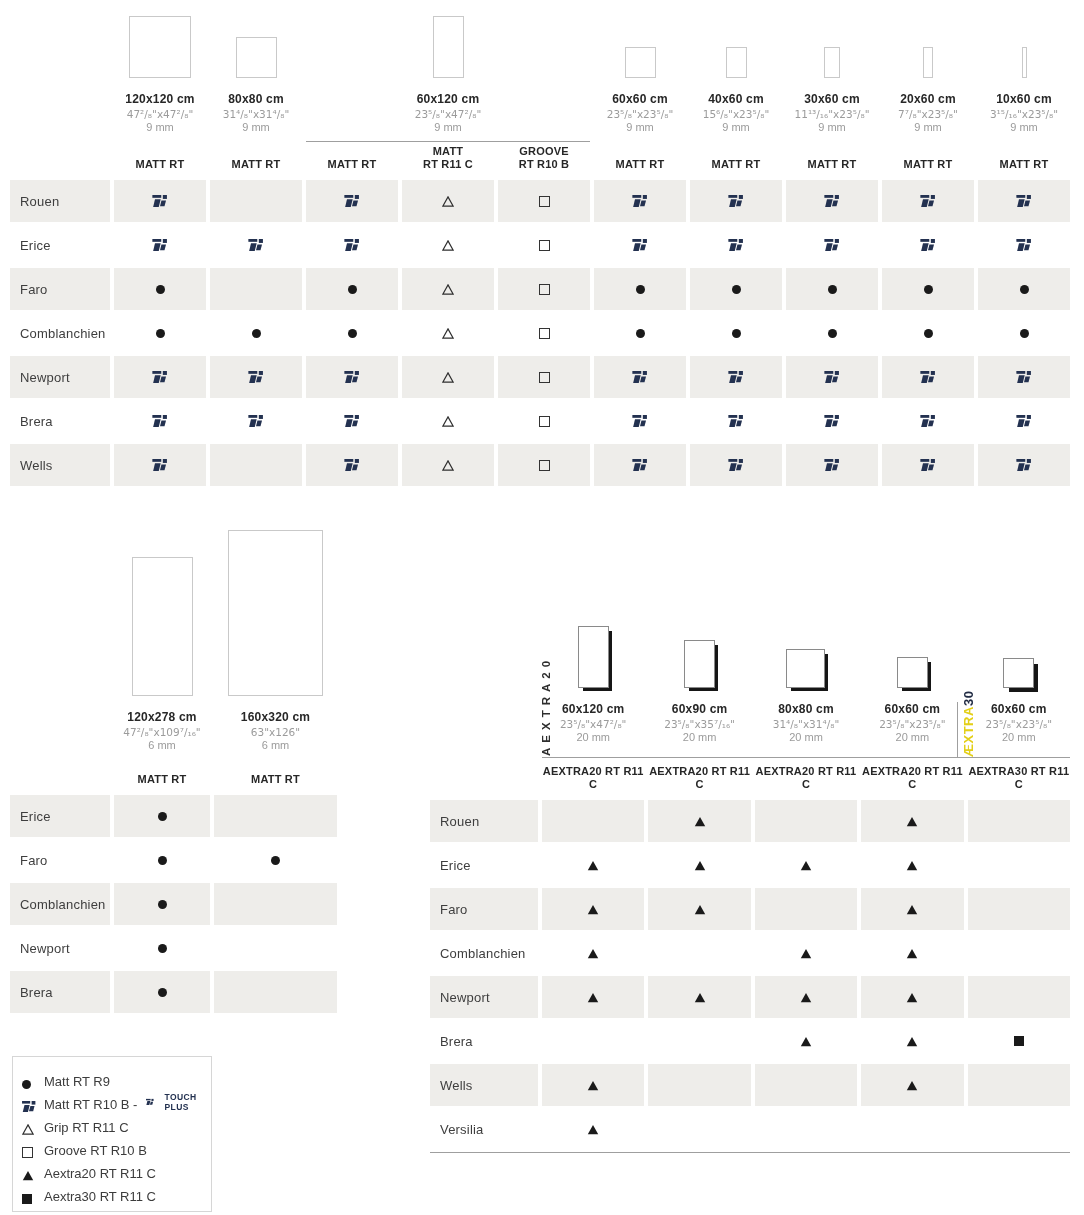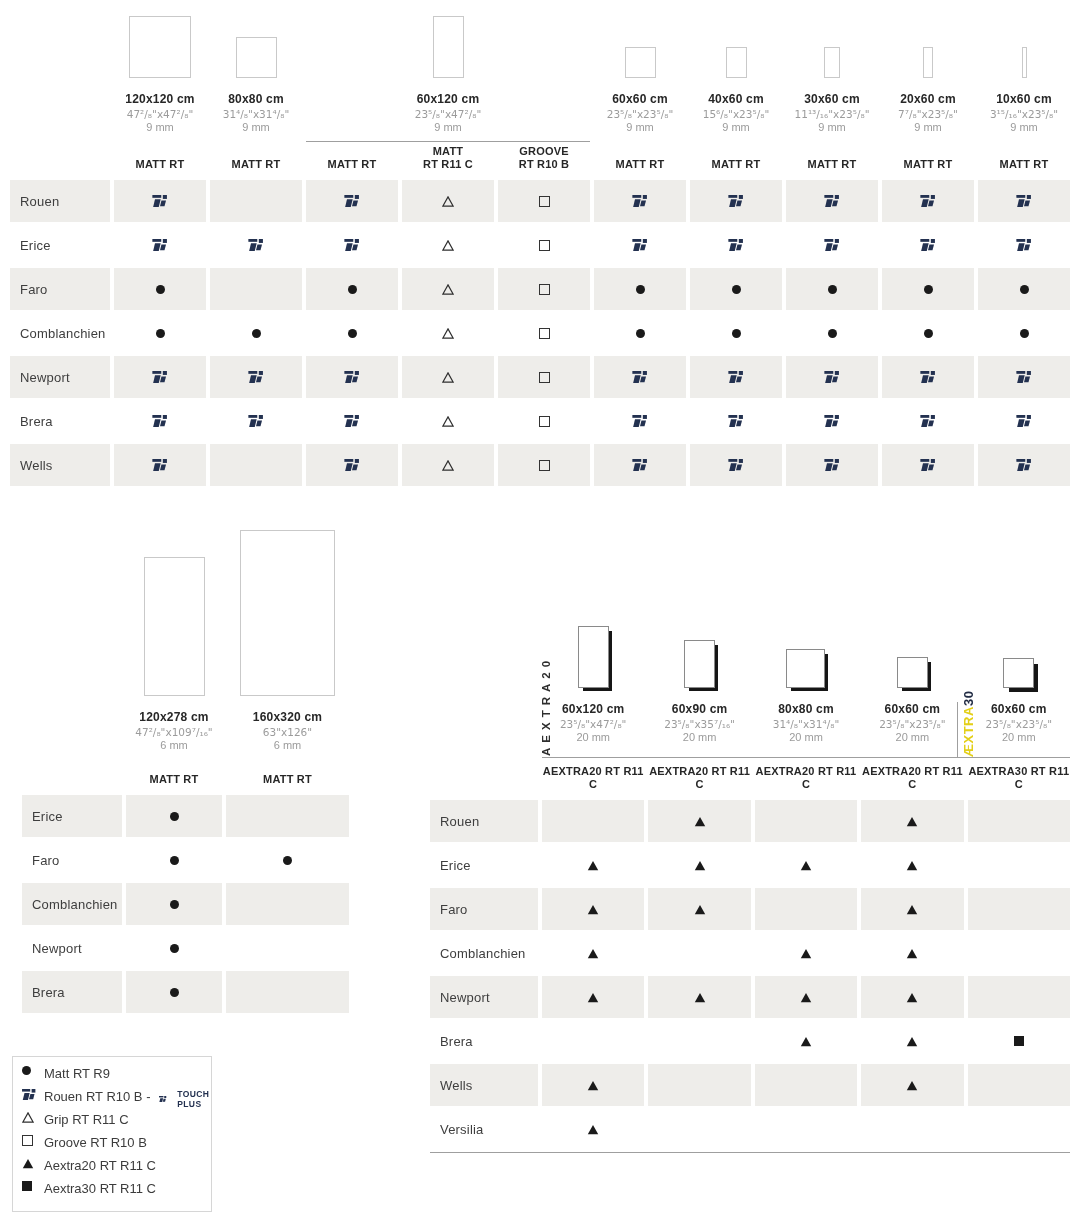"120x278 cm" div.abs { left: 22px -> 10px }
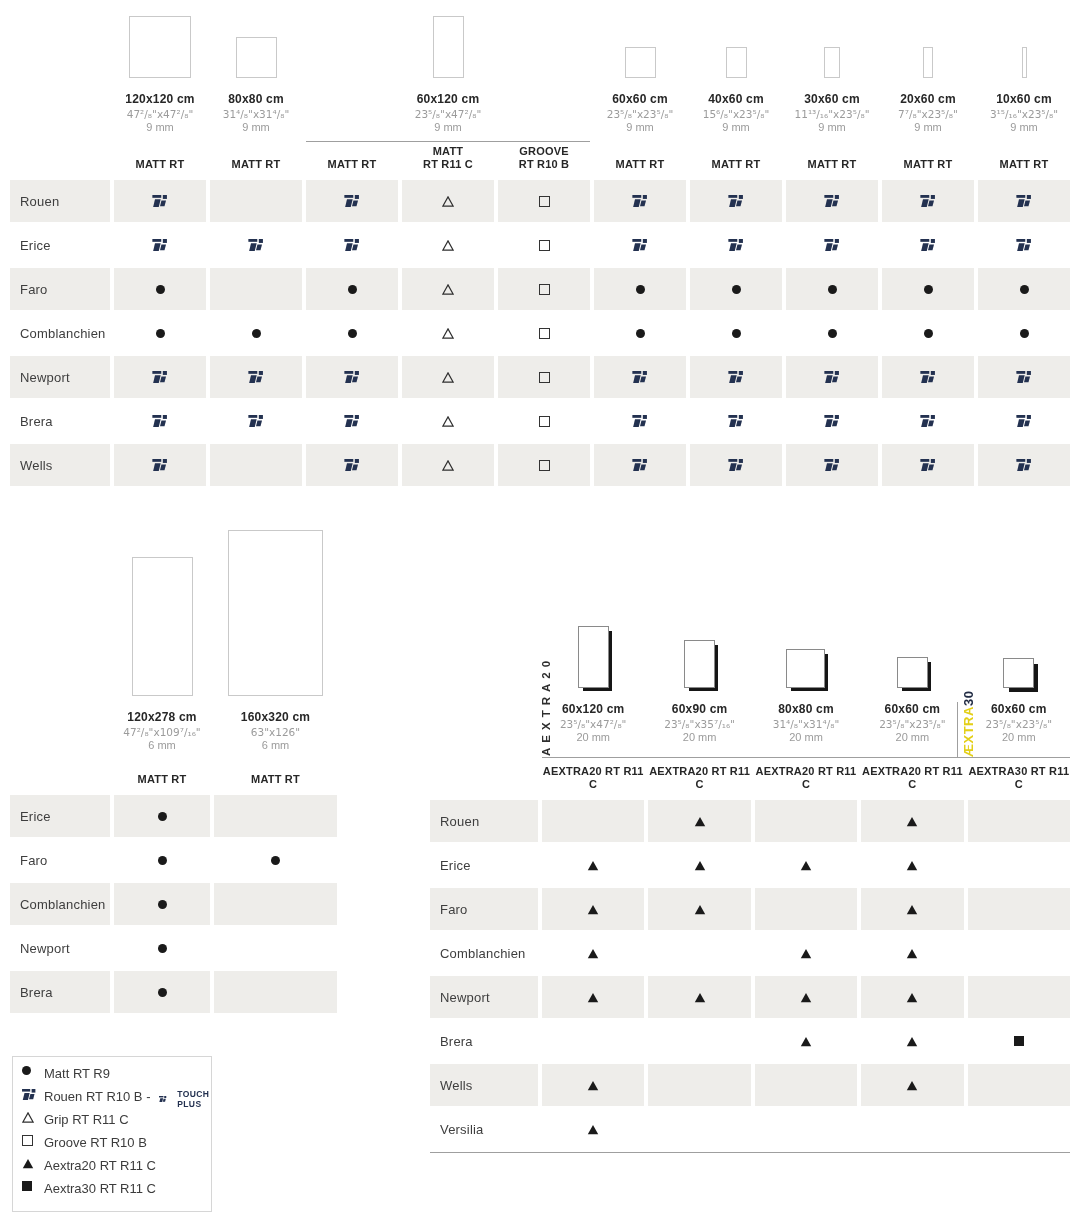"Matt RT R9" .lg-item { align-items: flex-start -> flex-end }
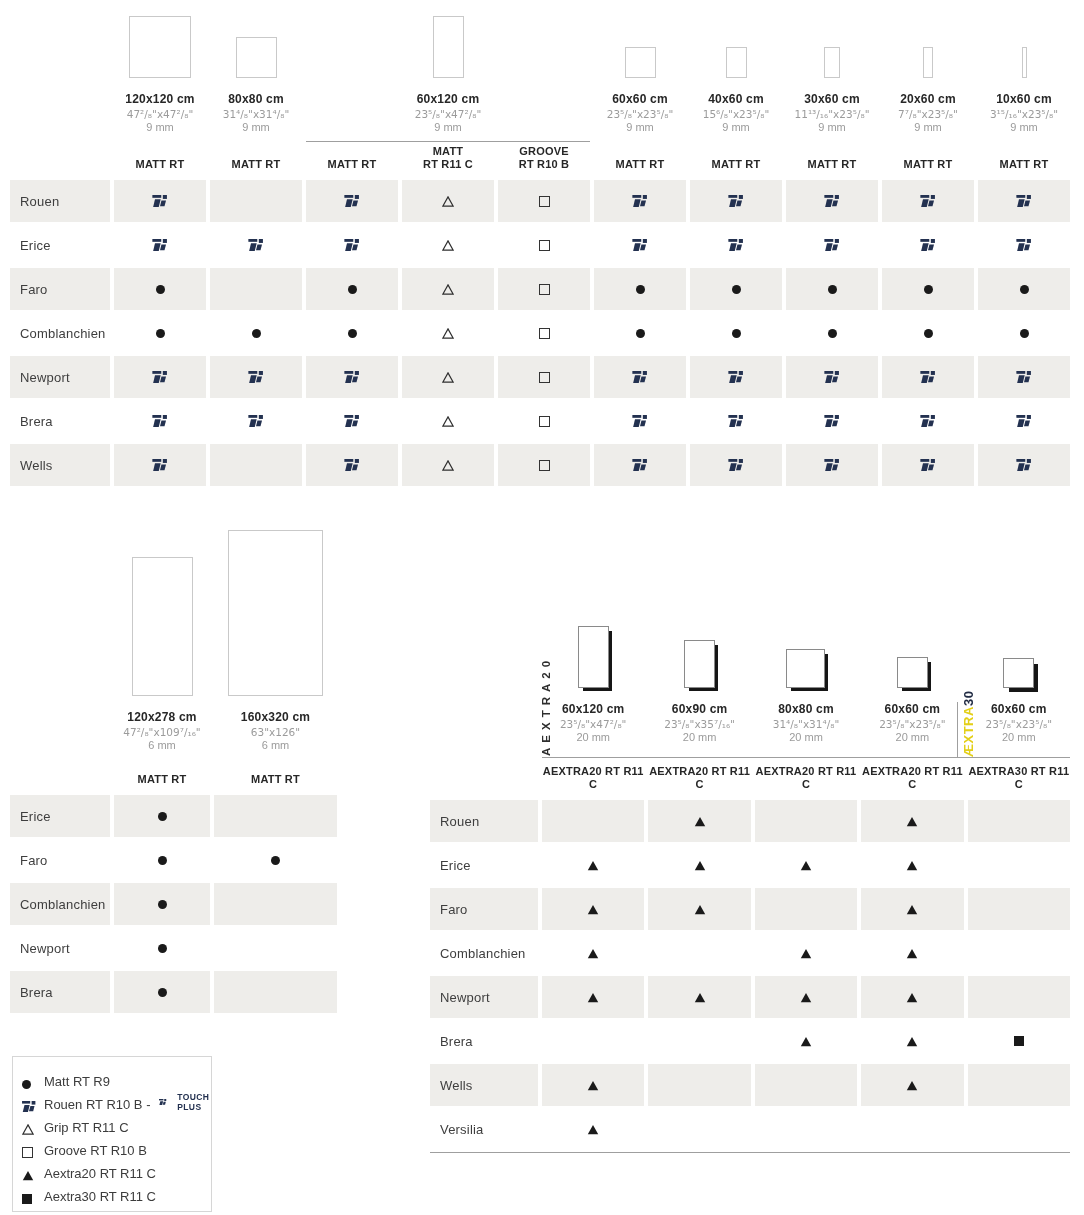"Rouen RT R10 B -" span.lg-tx { text: Rouen -> Matt }
